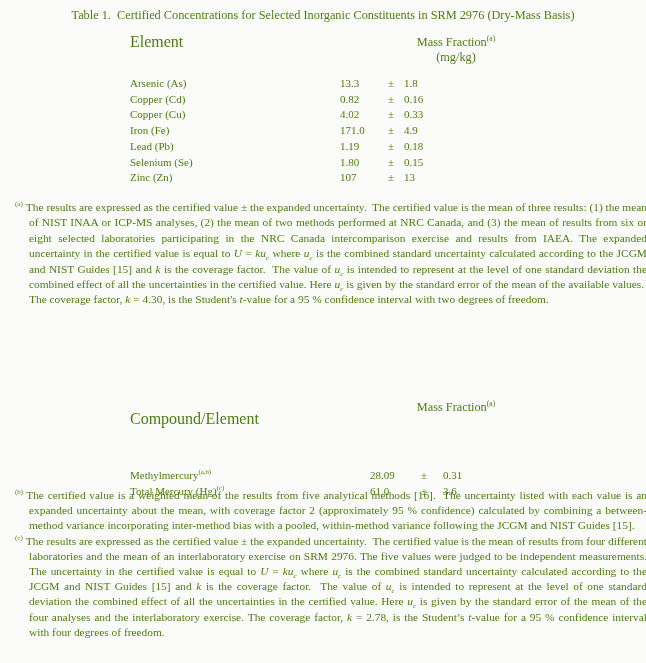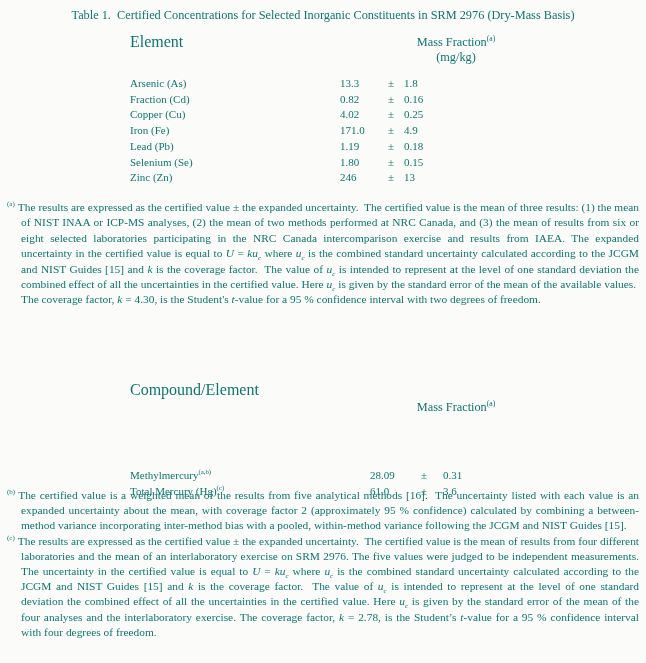"Table 1. Certified Concentrations for" .page { color: #0f766e -> #4d7c0f }
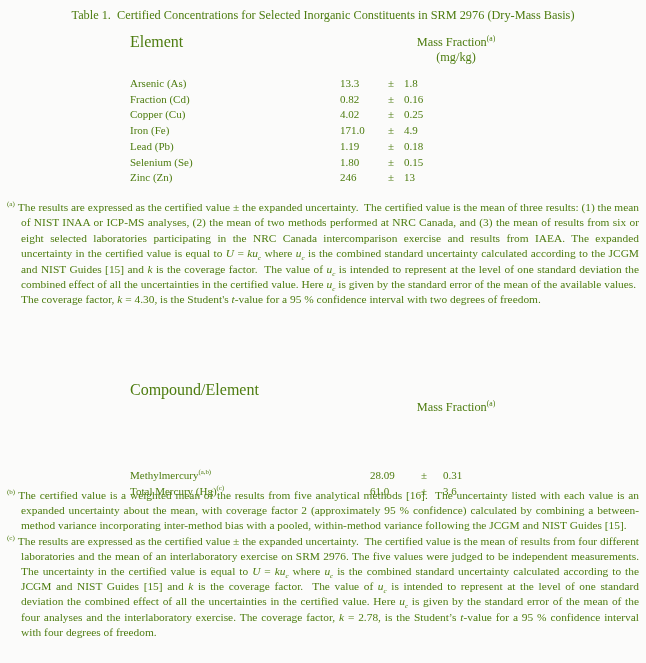"Fraction (Cd)" span { text: Fraction -> Copper }
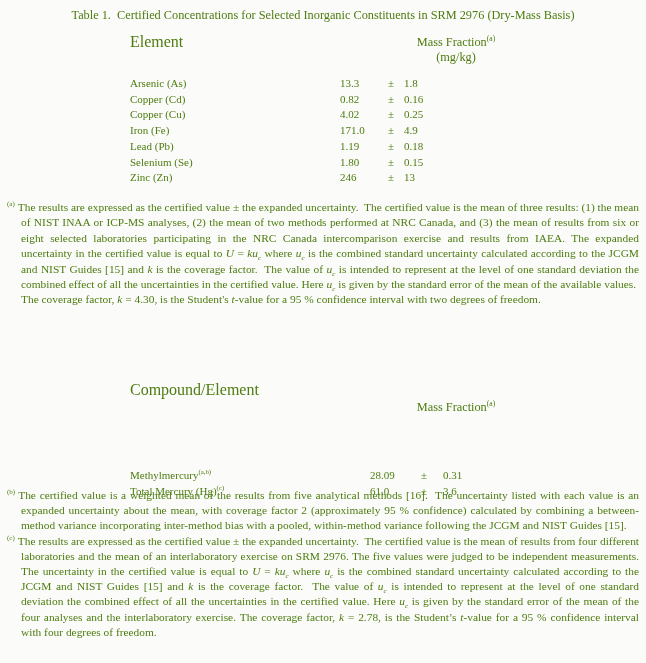"0.25" td.c-unc { text: 0.25 -> 0.33 }
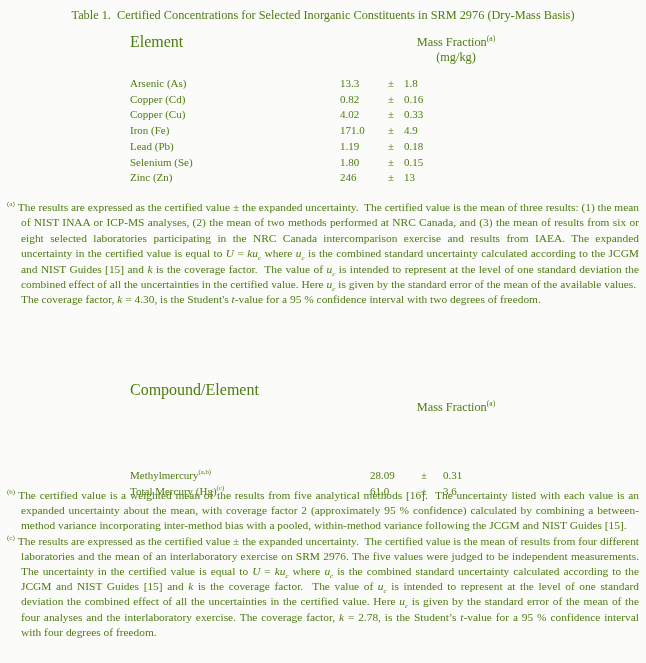"246" td.c-val { text: 246 -> 107 }
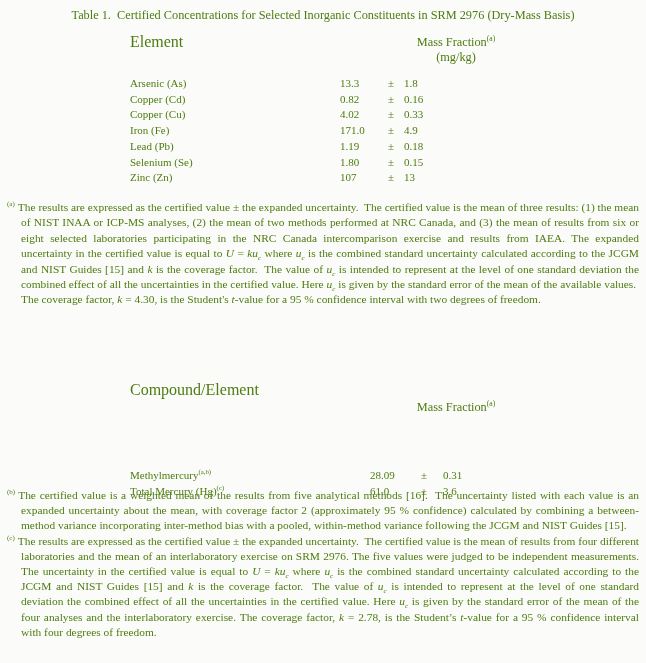"(a) The results are expressed" .fn-block { left: 7px -> 15px }
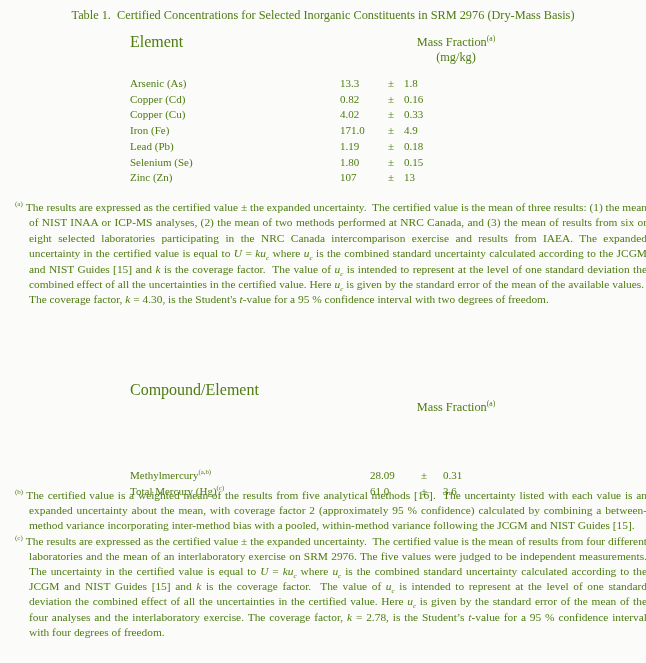"Compound/Element" div.hdr-label { top: 383px -> 412px }
